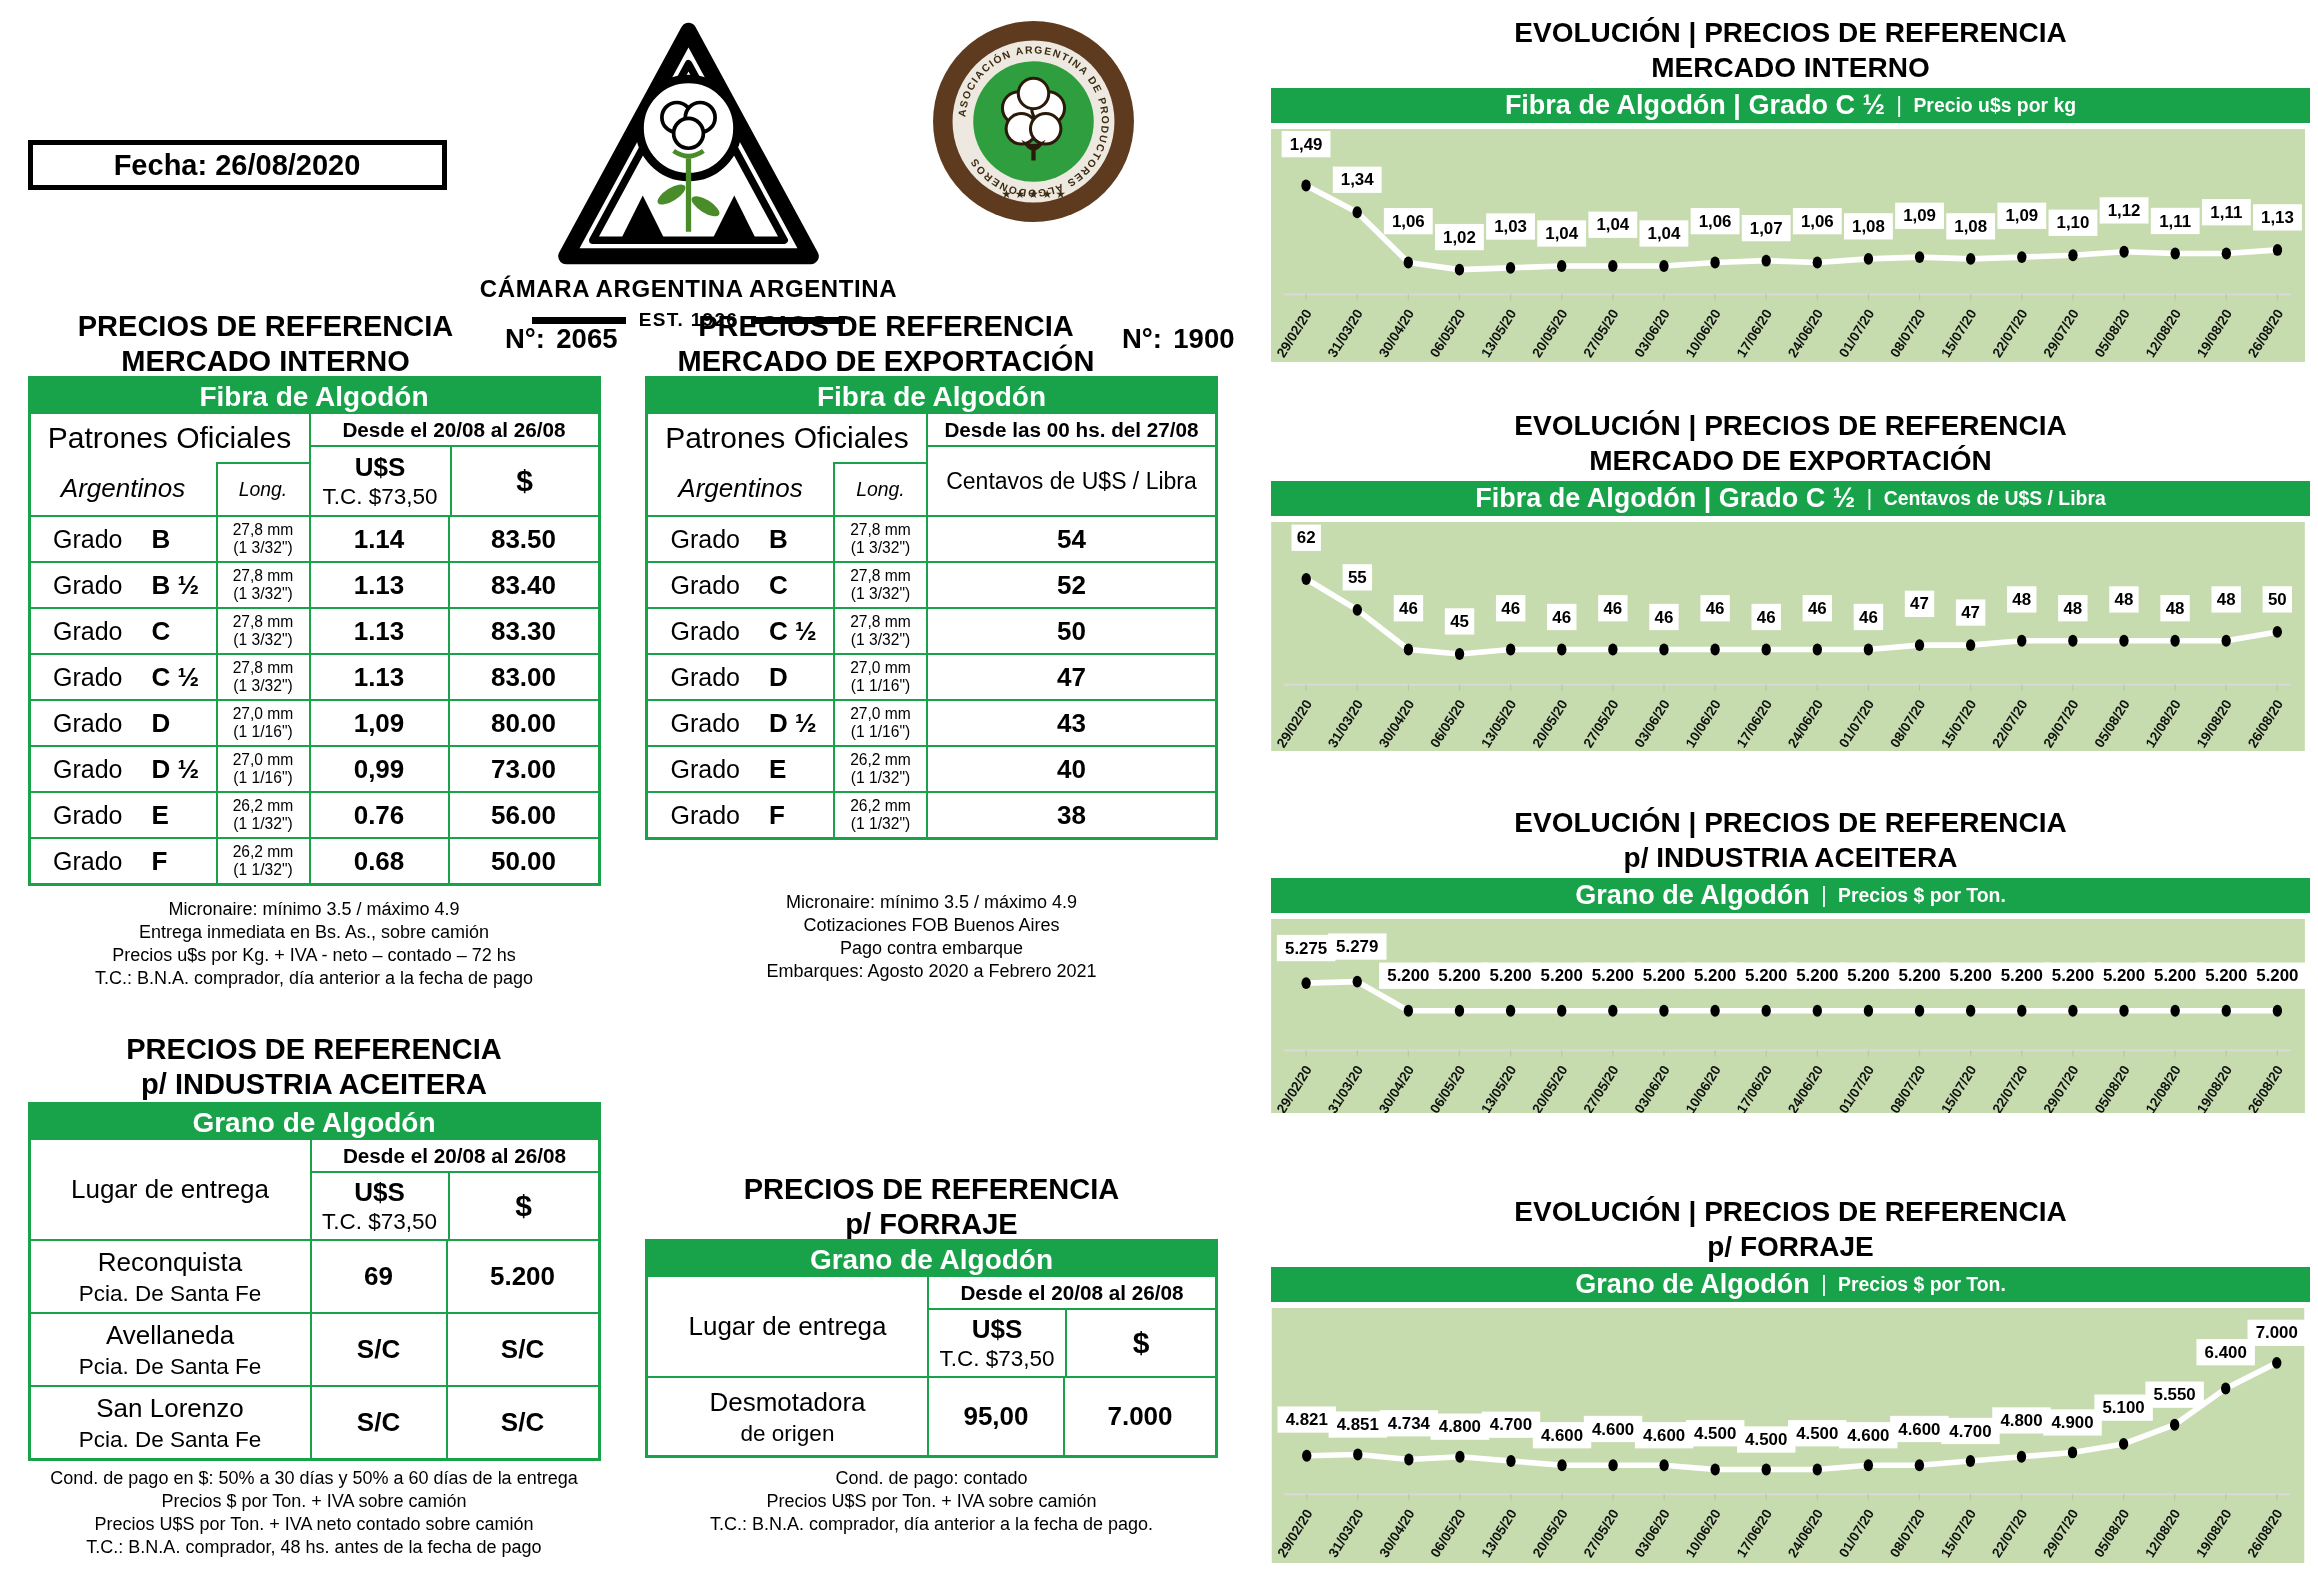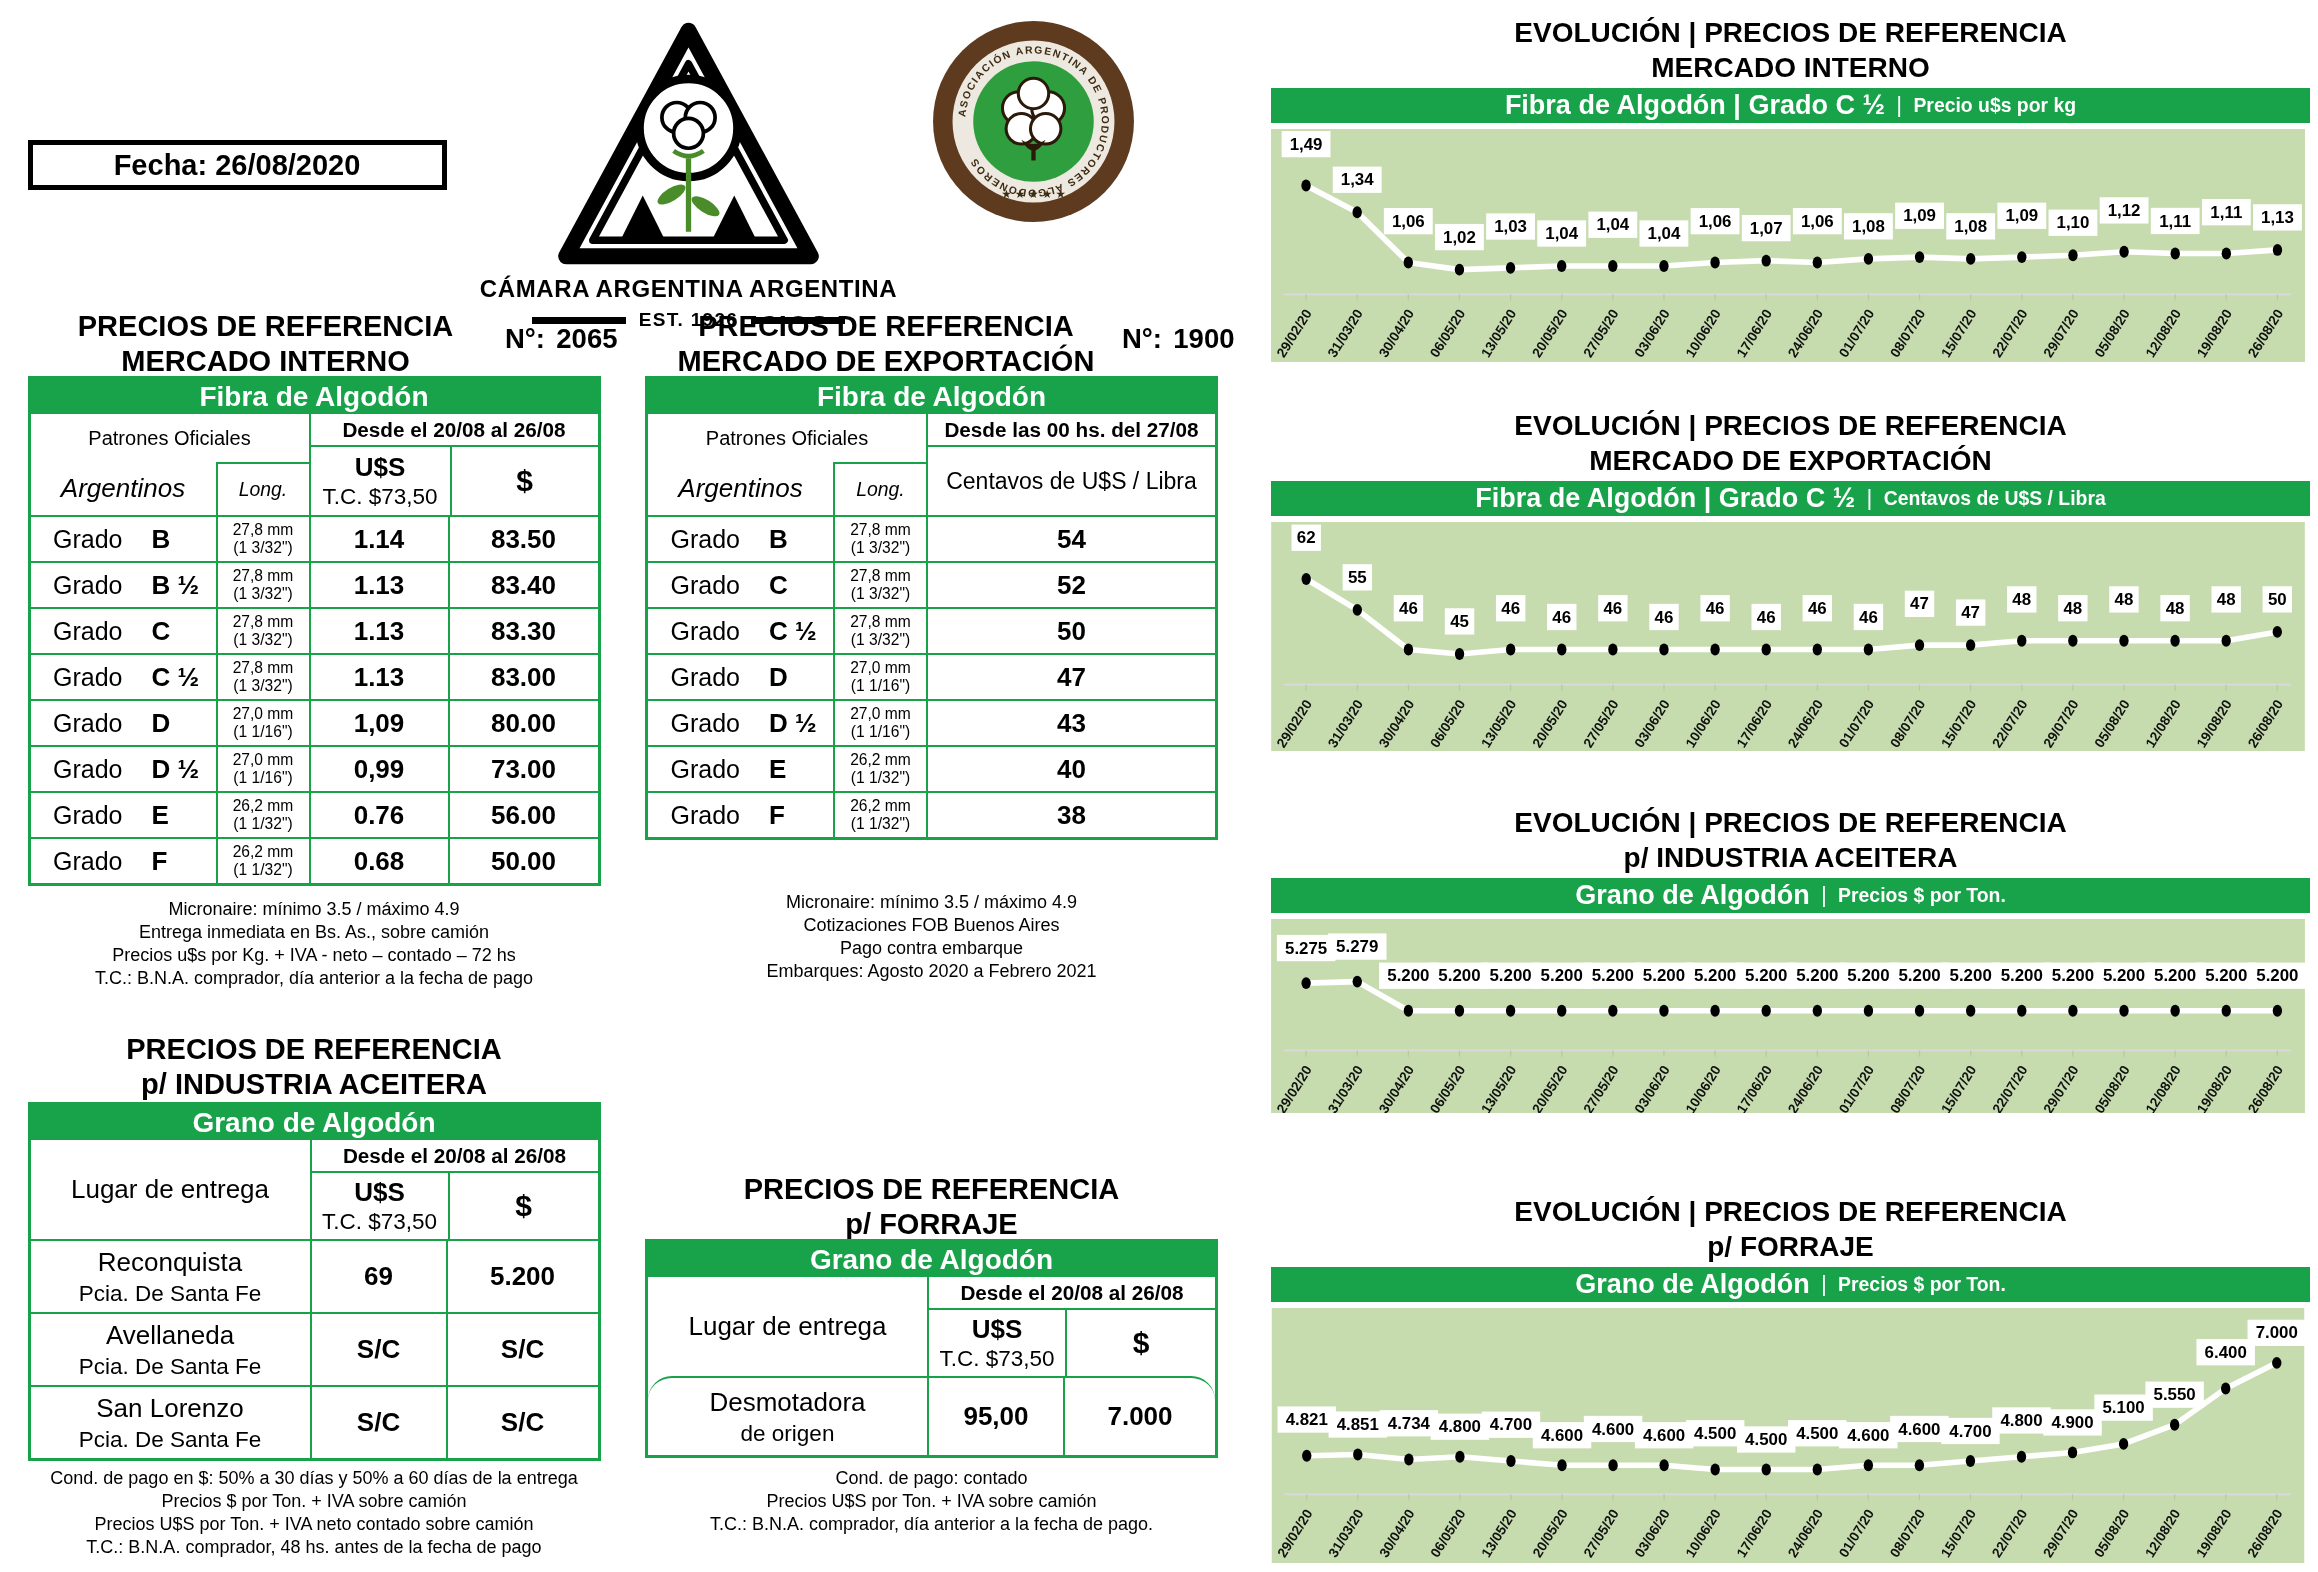"Patrones Oficiales" .hdr-left .patrones1 { font-size: 20px -> 30px }
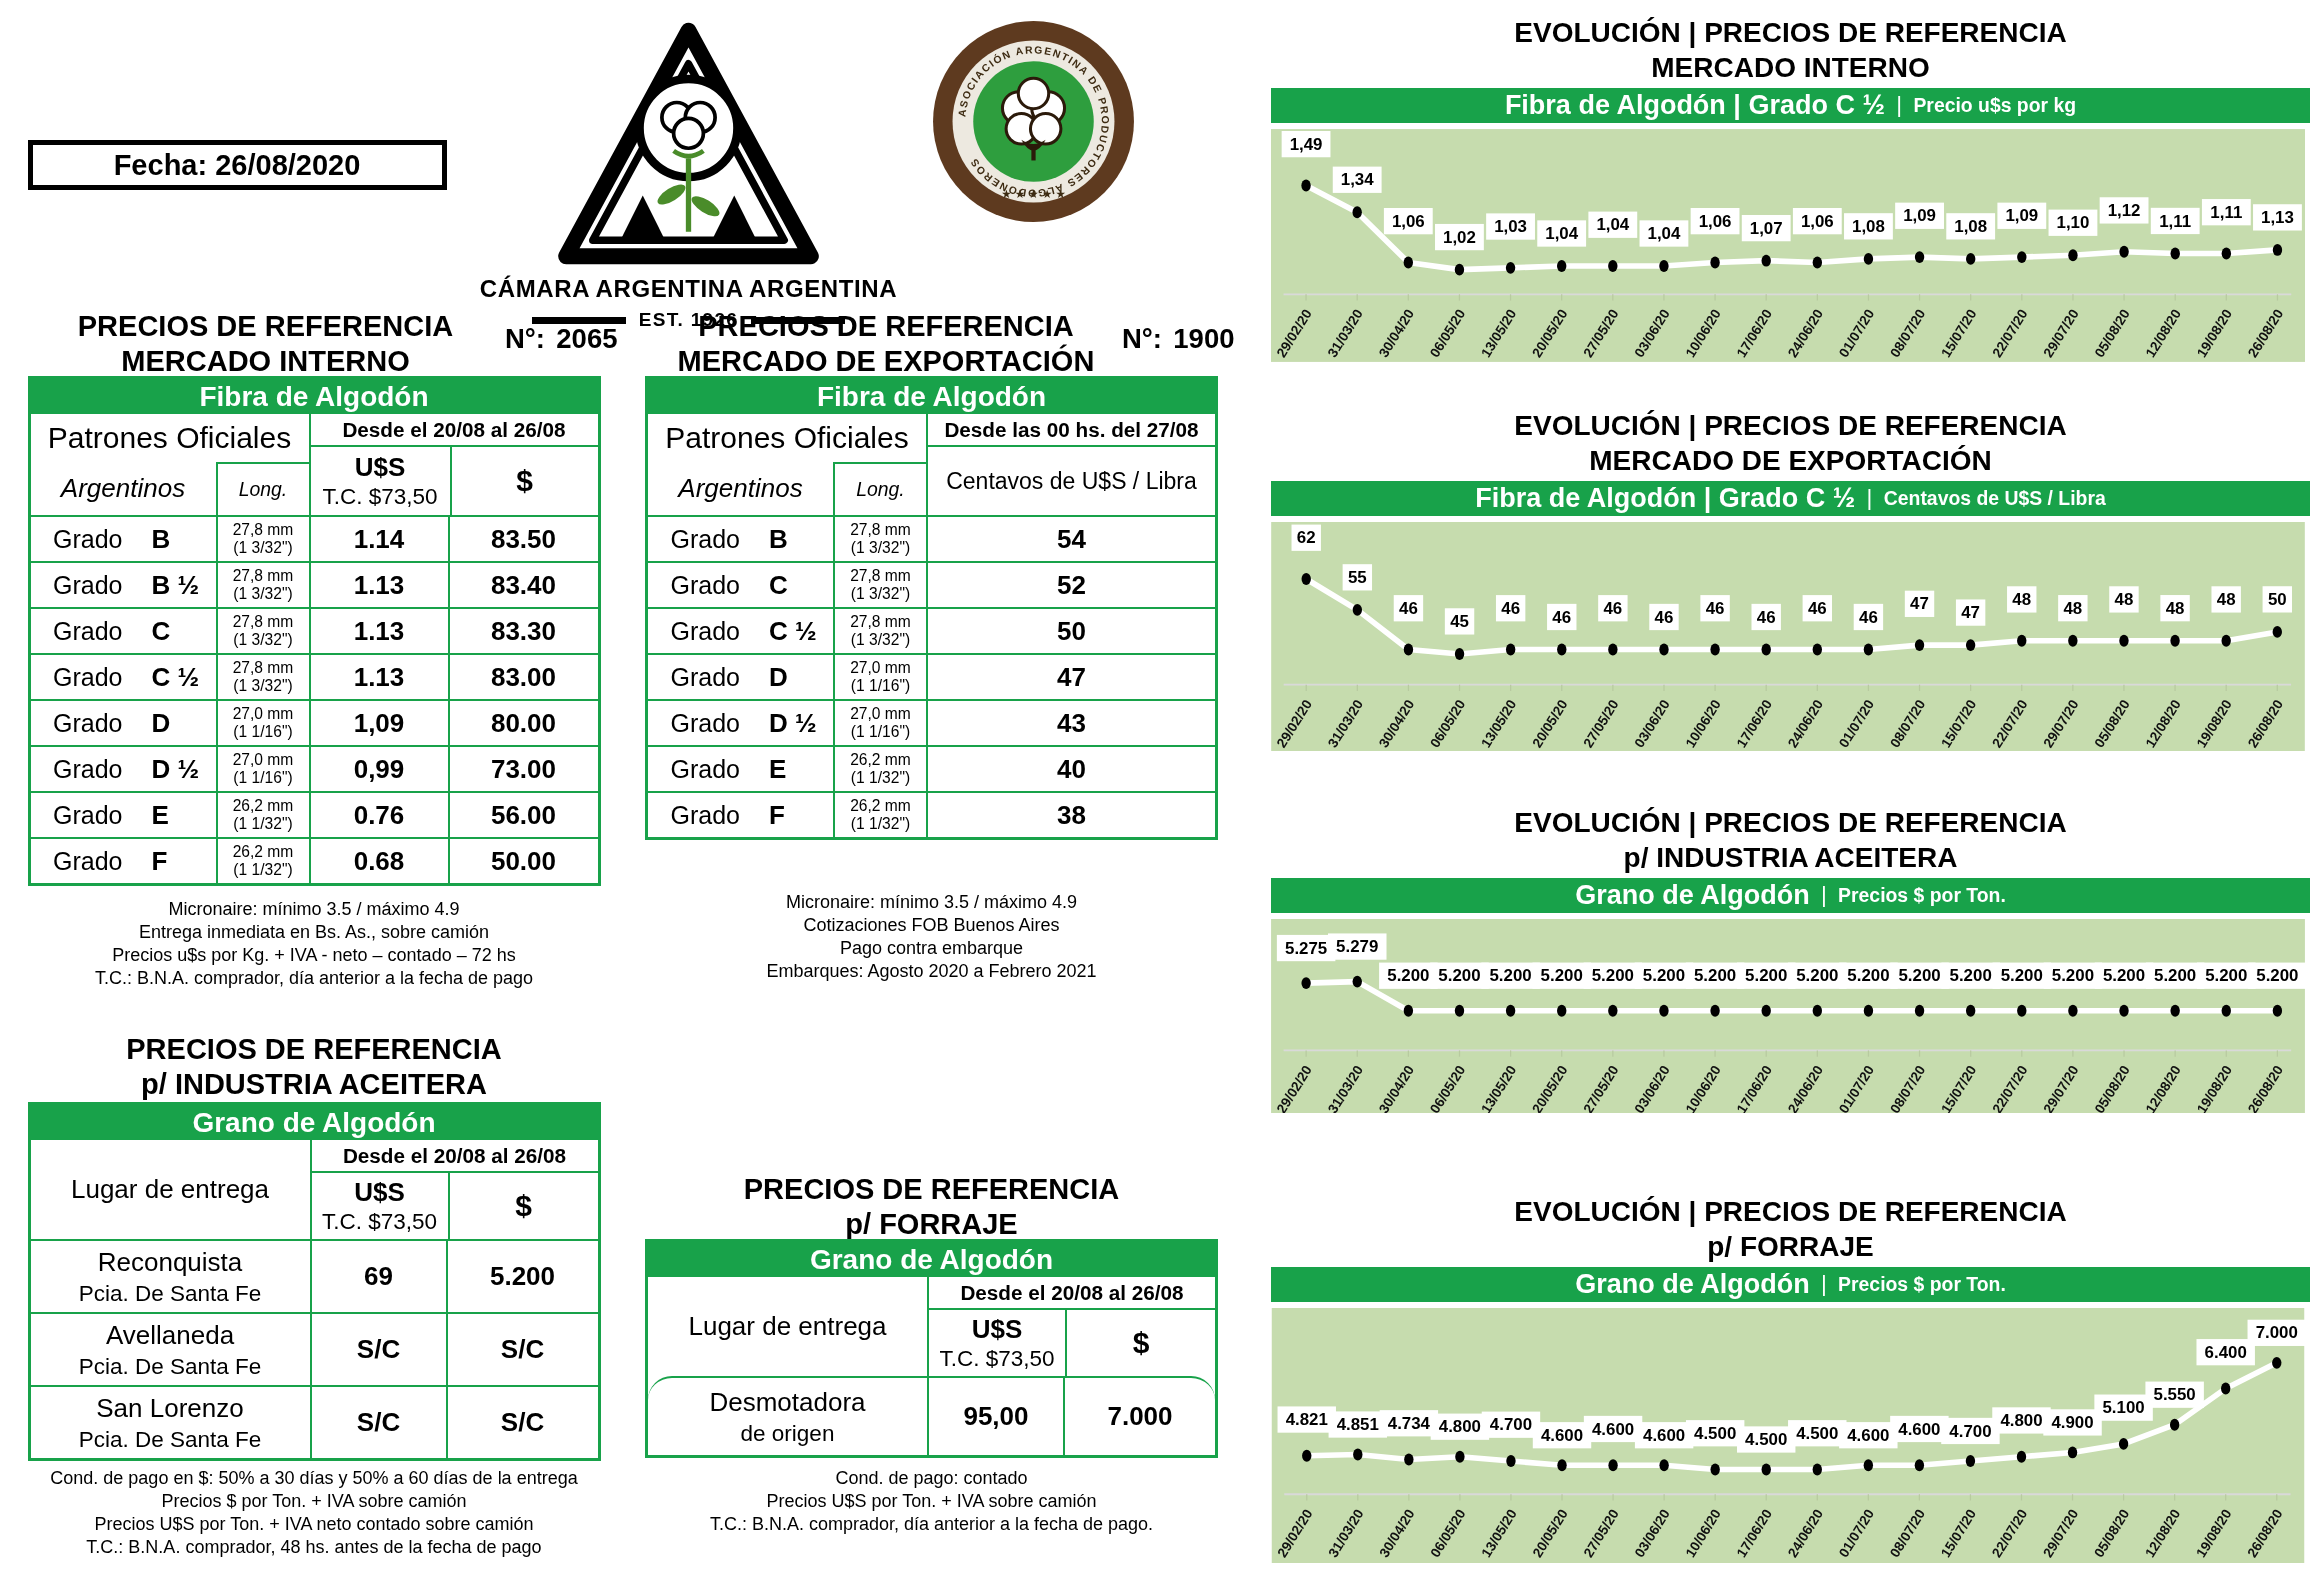"Desmotadora" .t-for .row { border-radius: 24px -> none }
